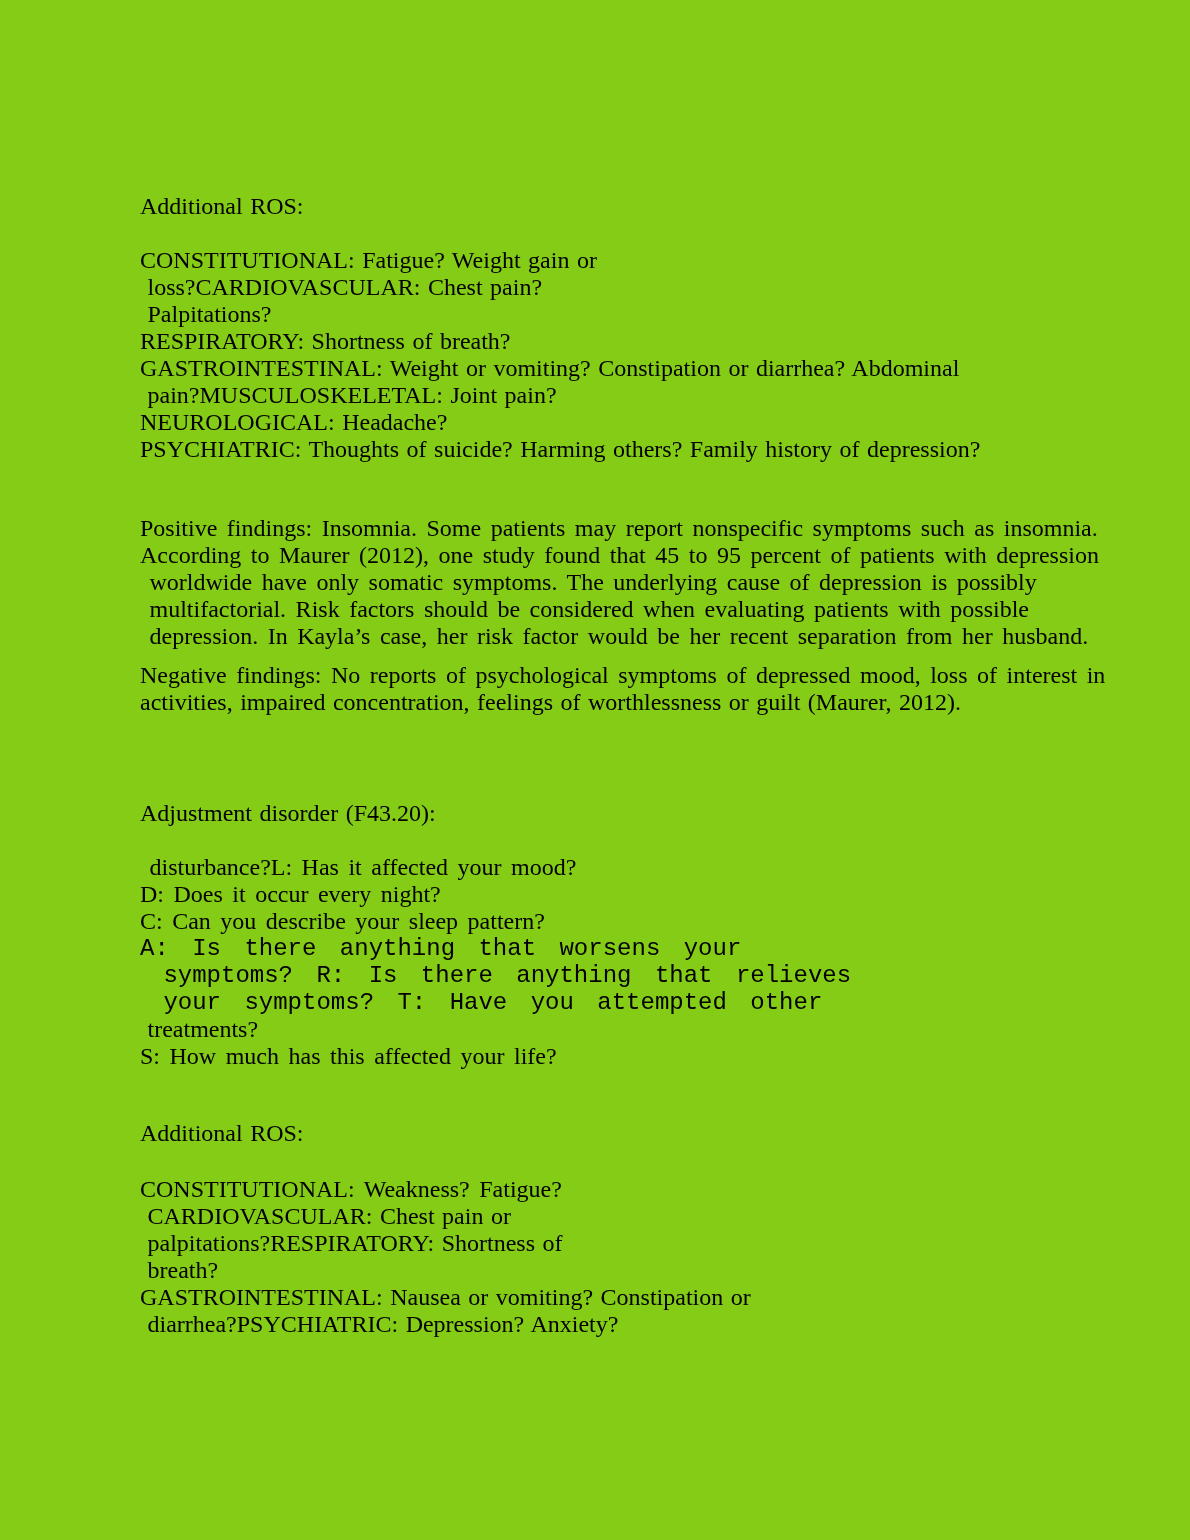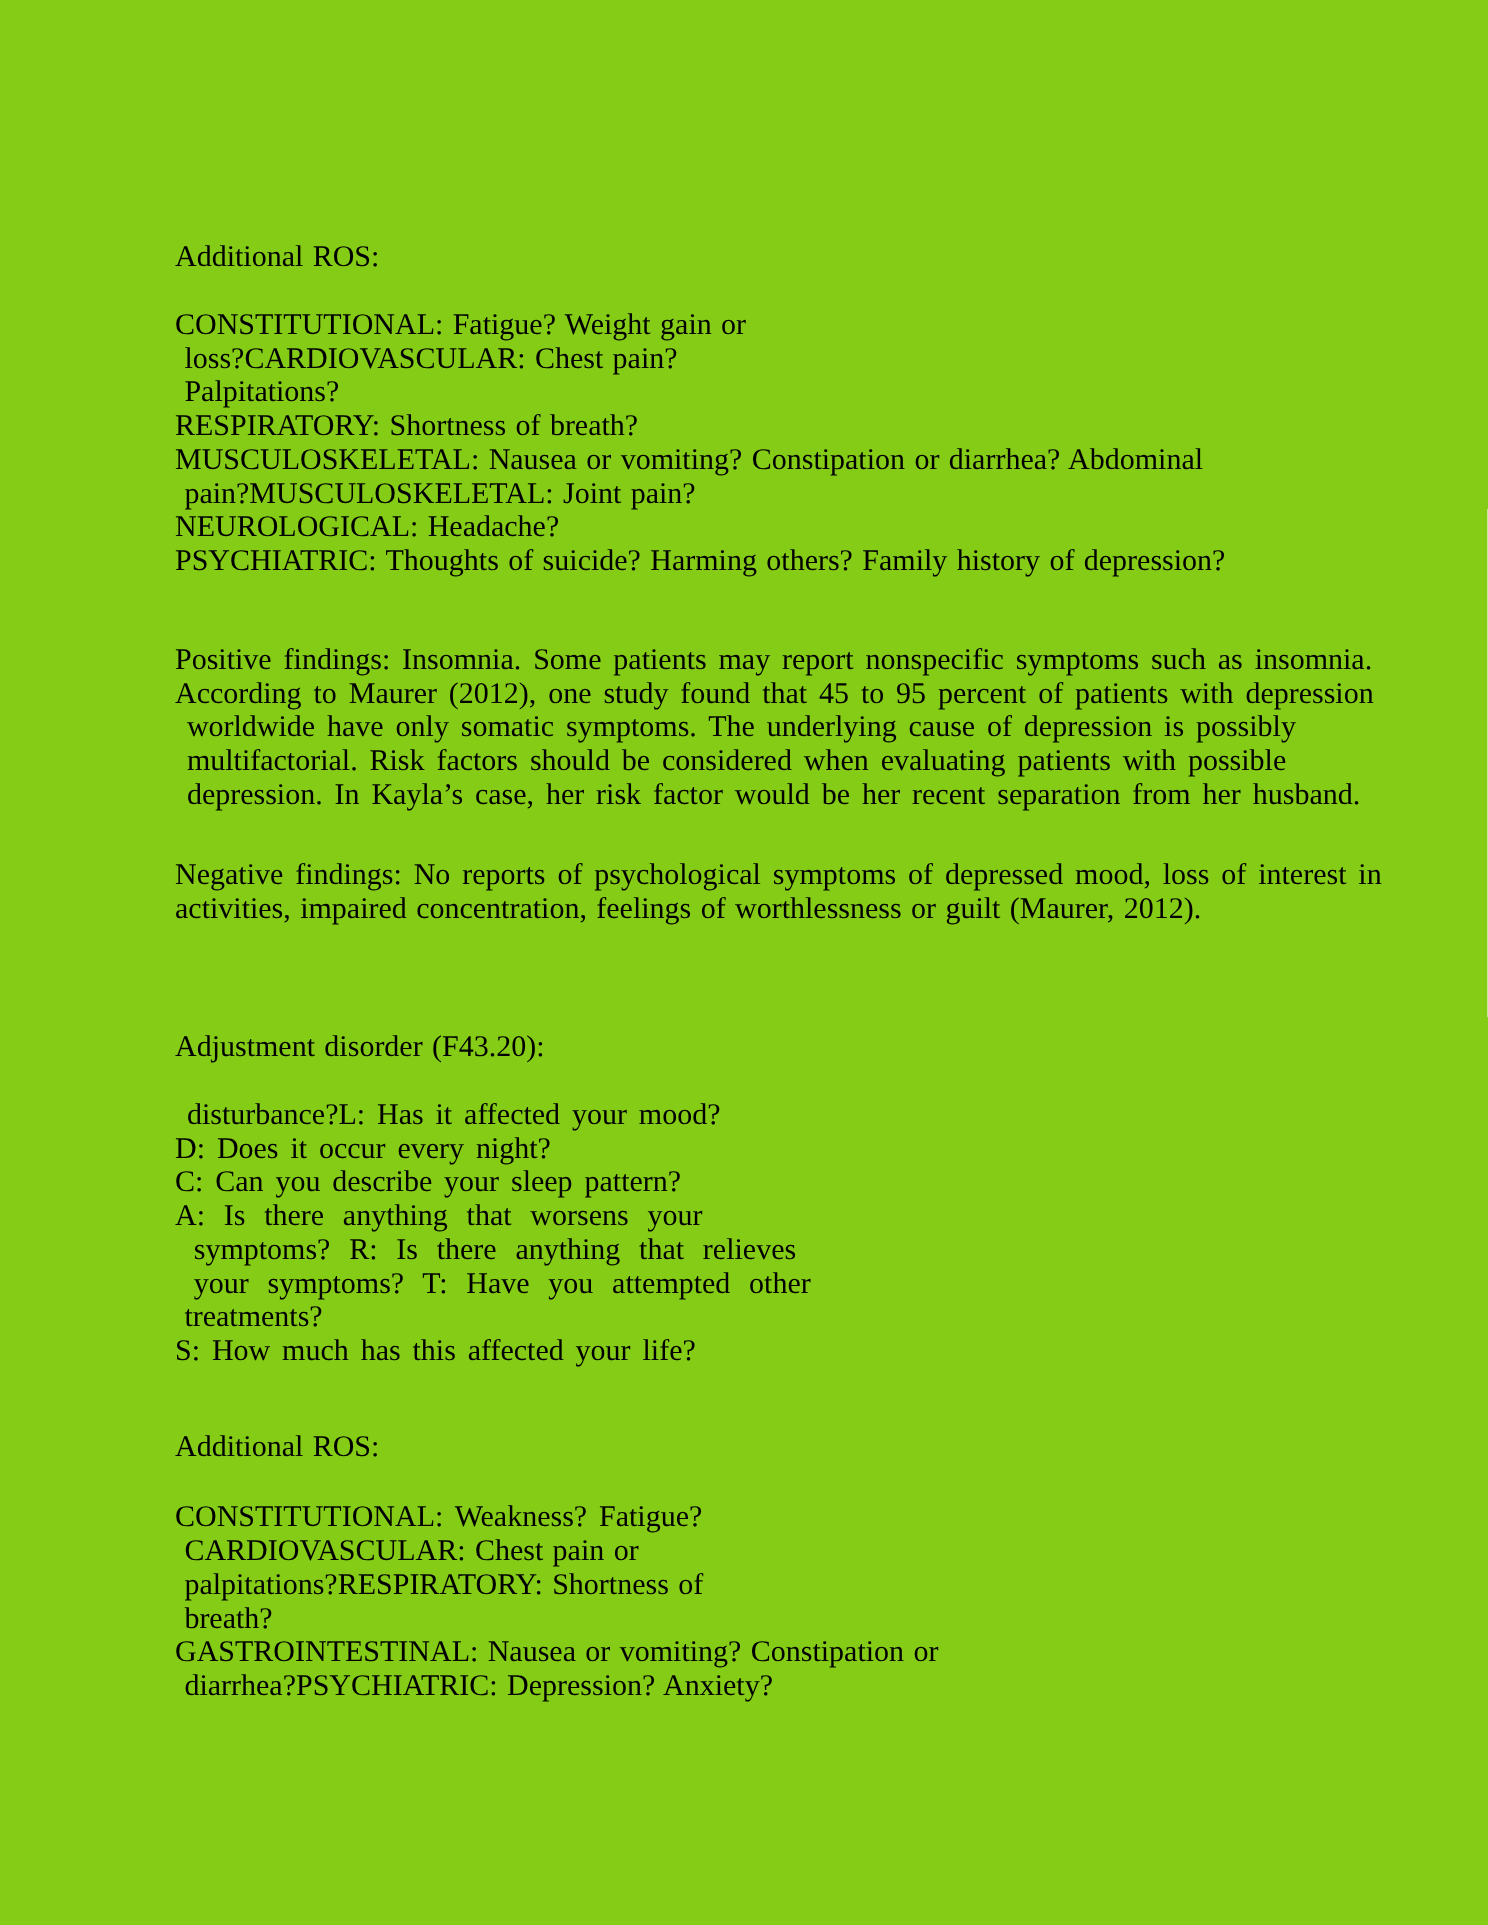"MUSCULOSKELETAL: Nausea or vomiting?" div.line { text: MUSCULOSKELETAL: Nausea -> GASTROINTESTINAL: Weight }
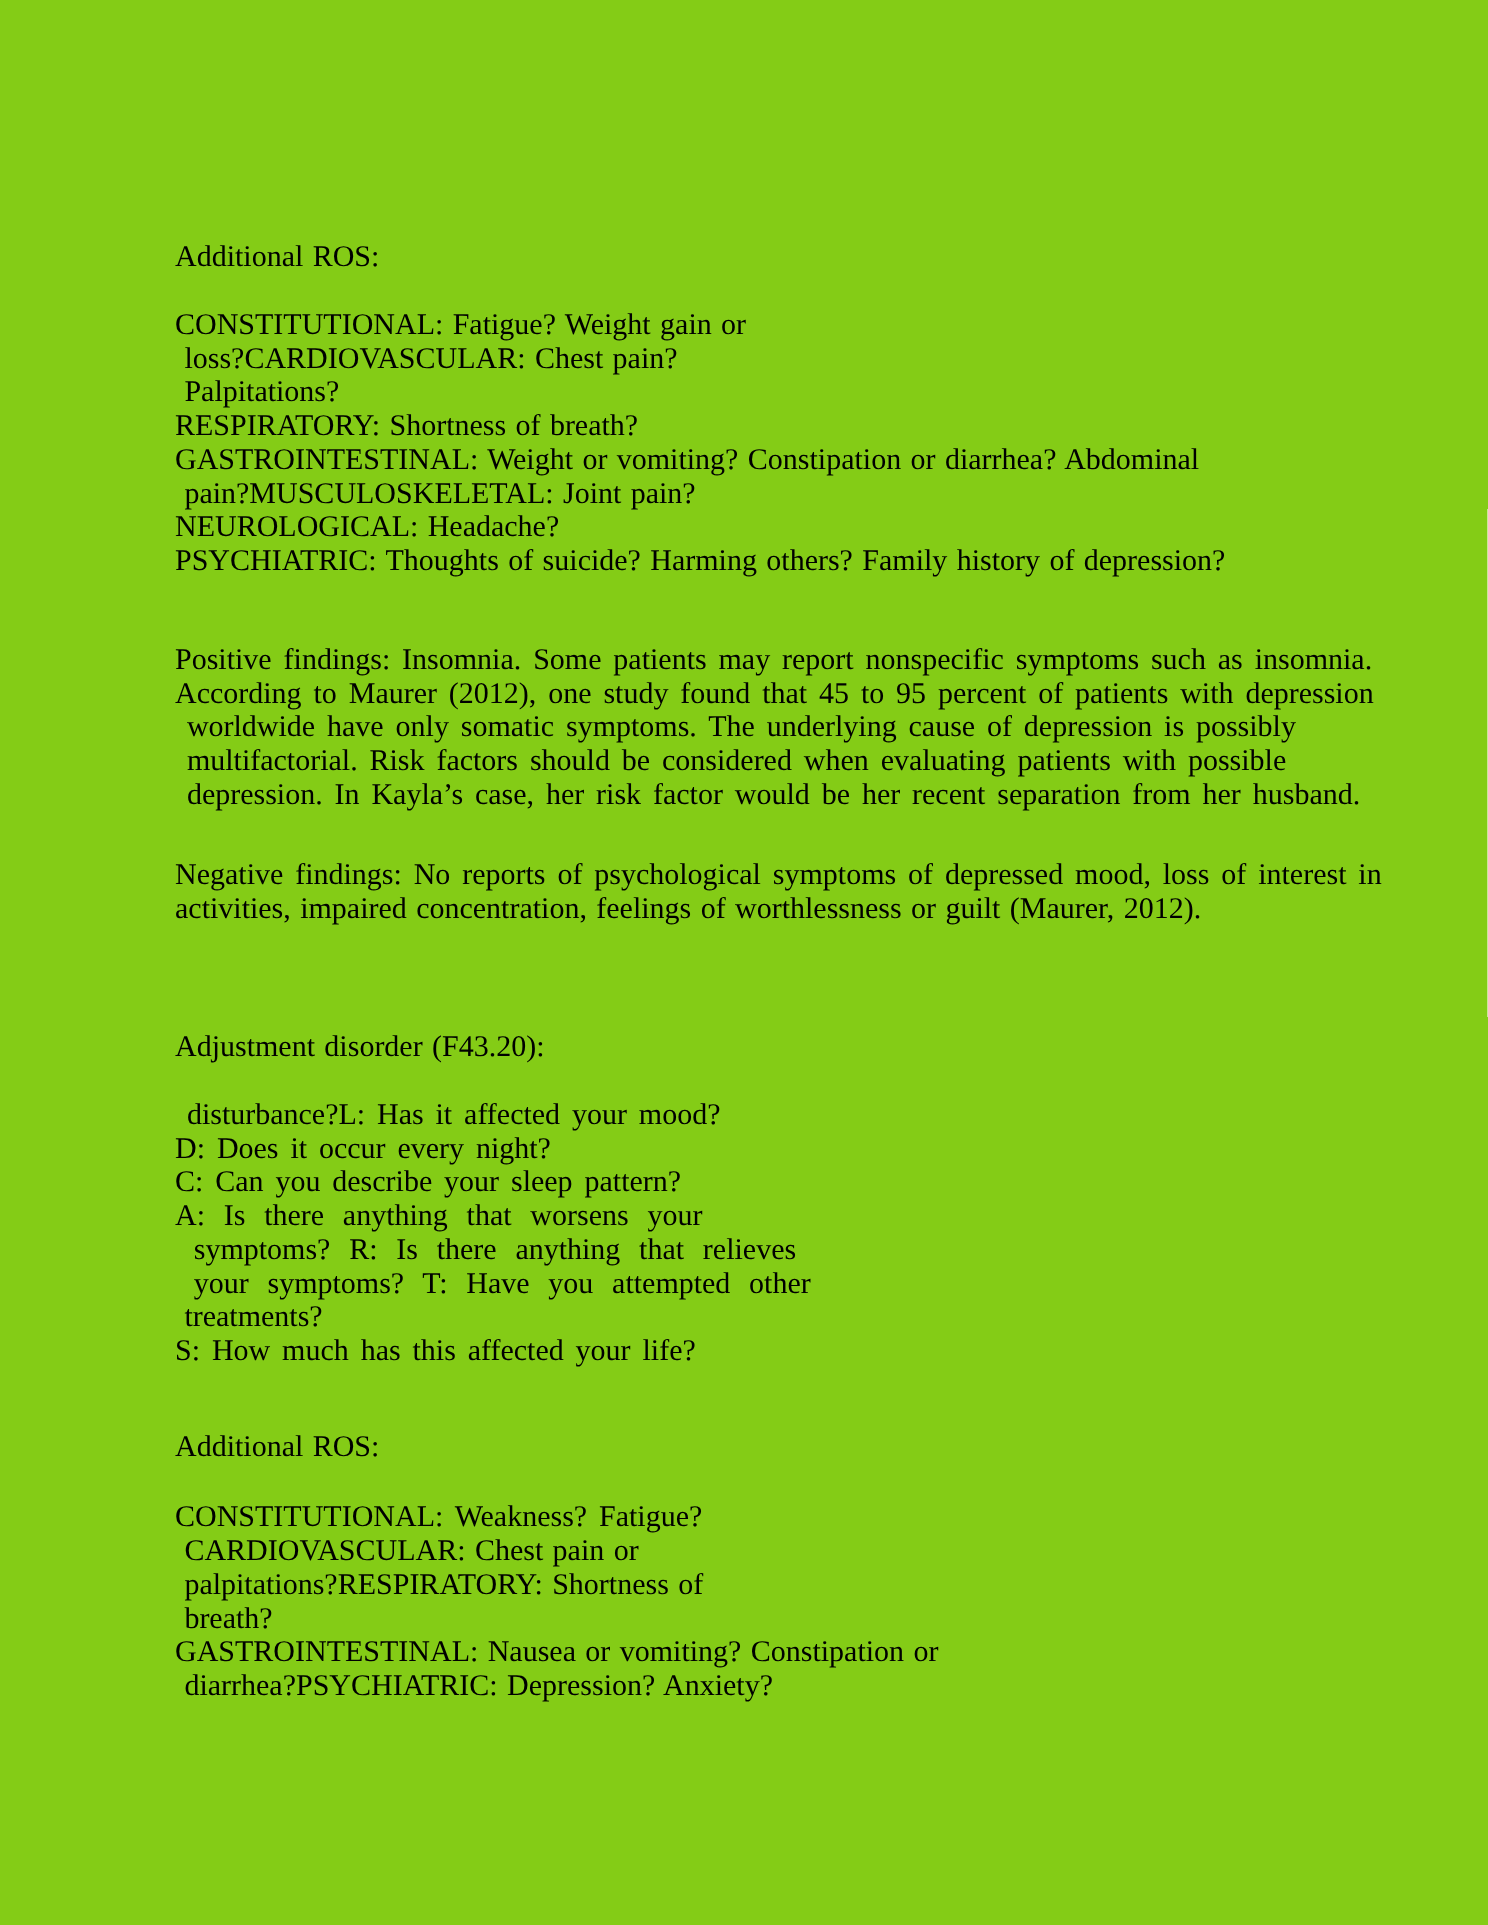"Negative findings: No reports of" .gap-before-negative { margin-top: 37px -> 12px }
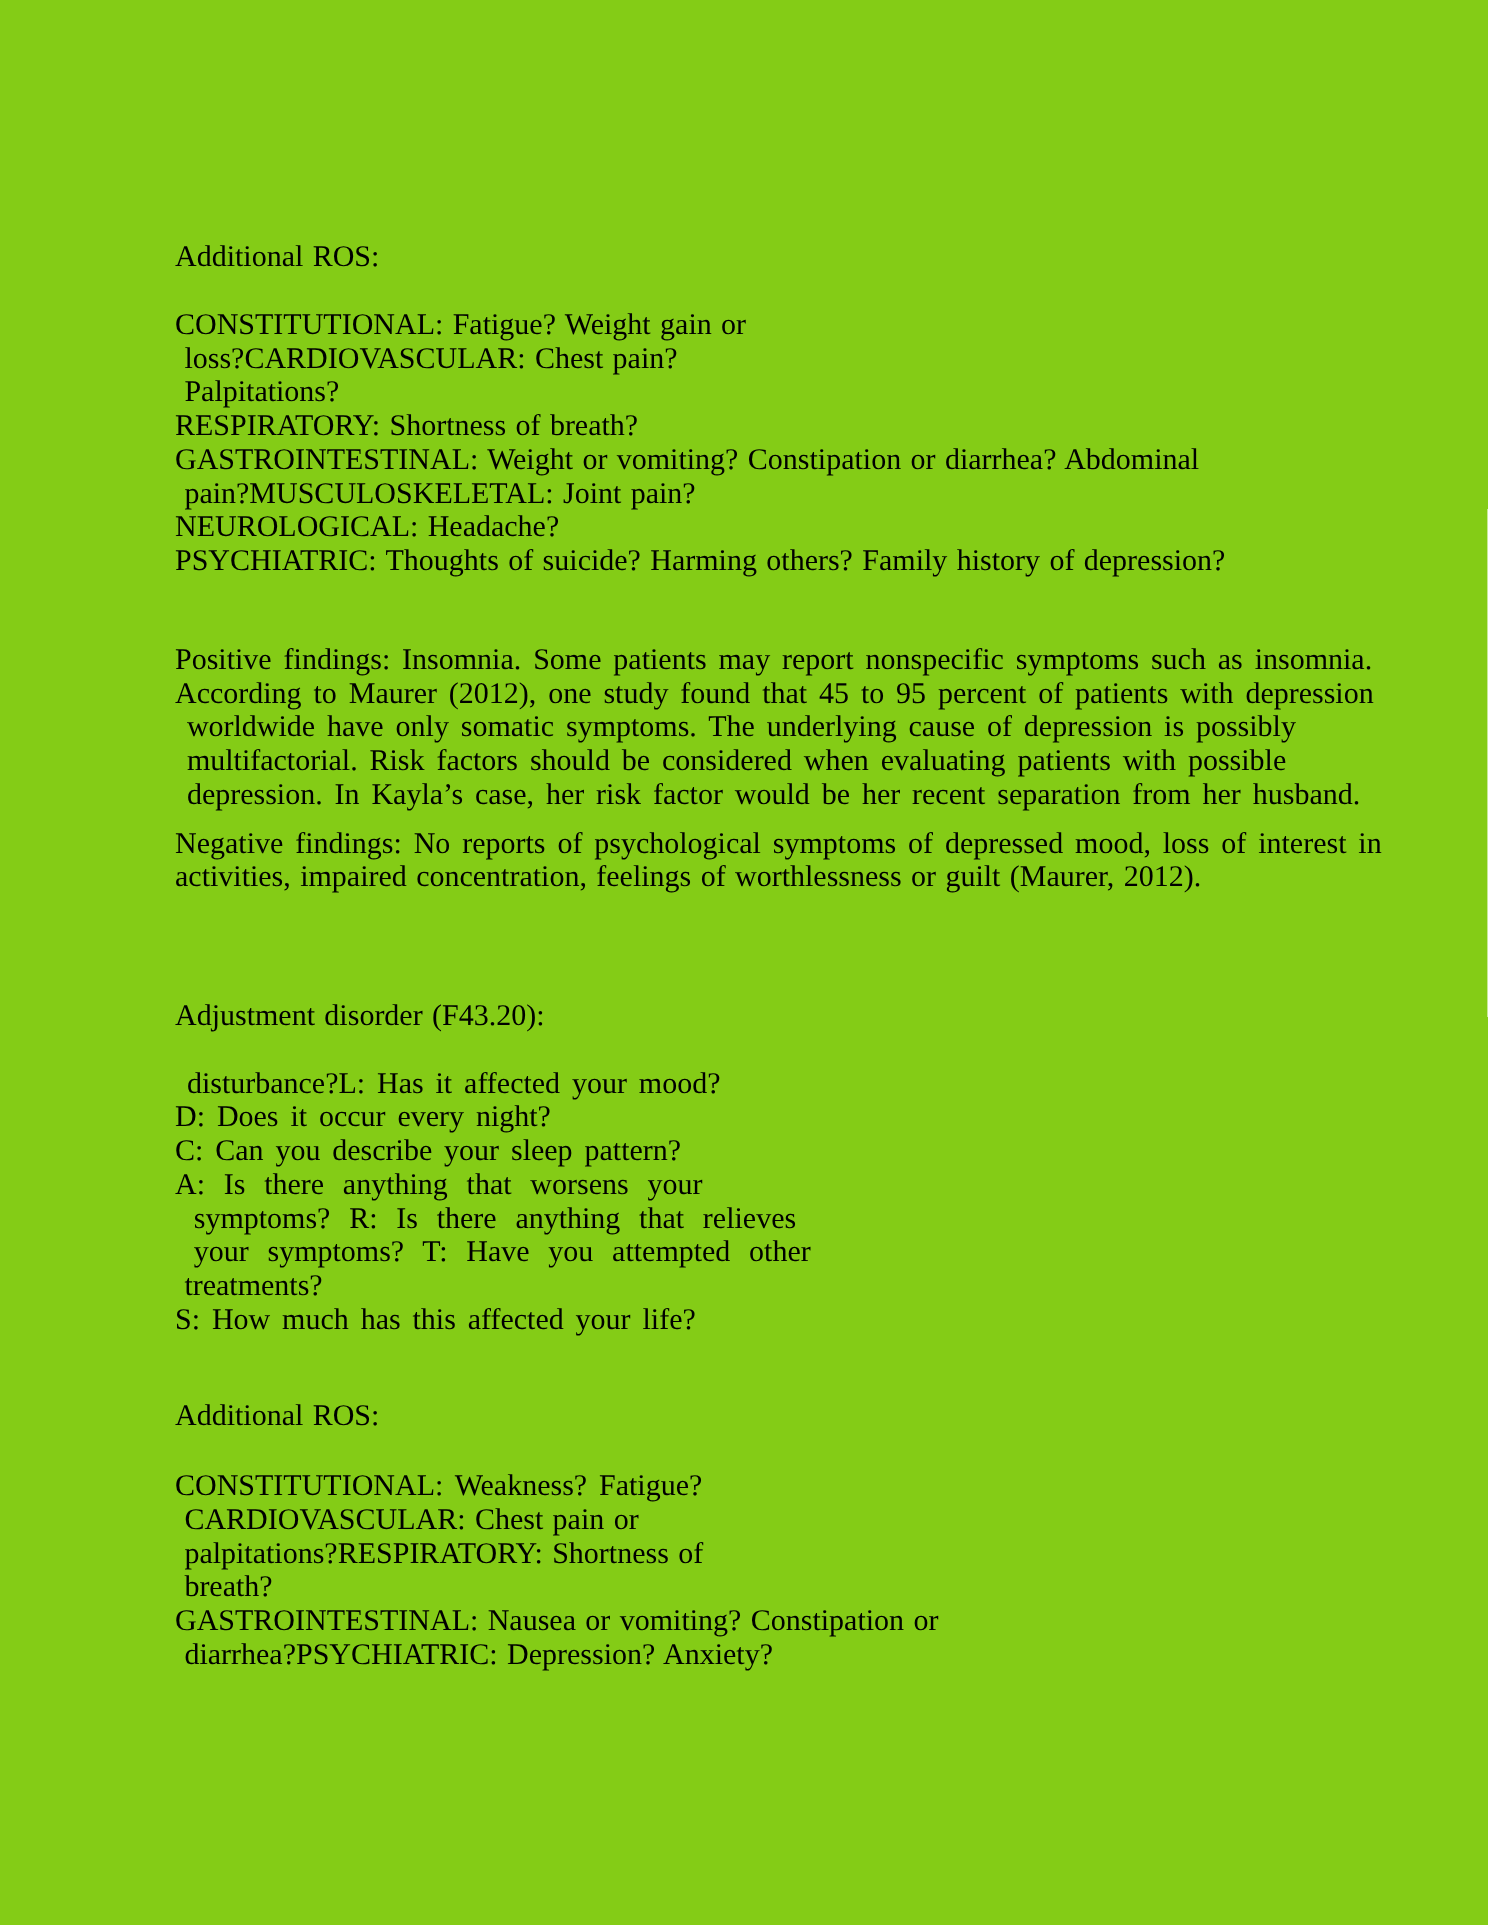"A: Is there anything that" .line.stretch { font-family: none -> Liberation Mono, monospace }
